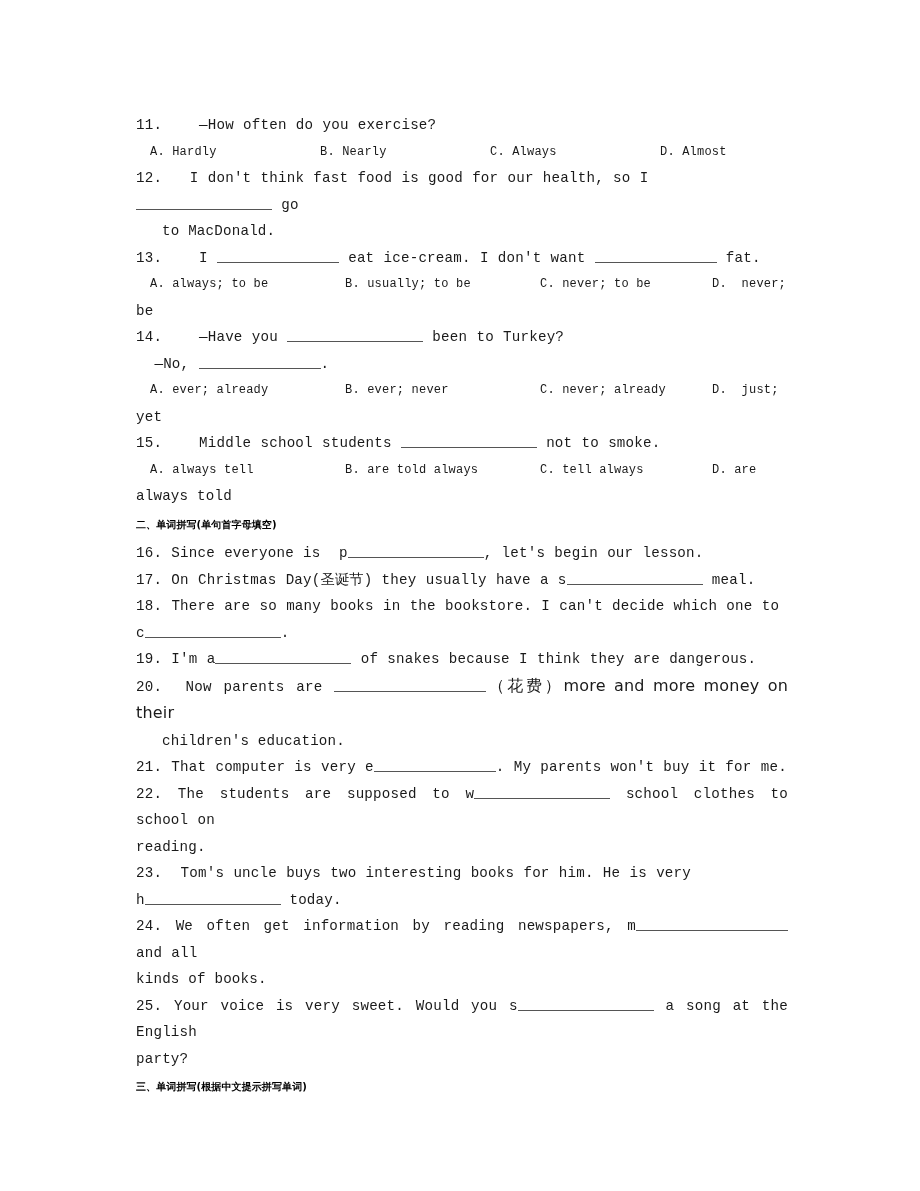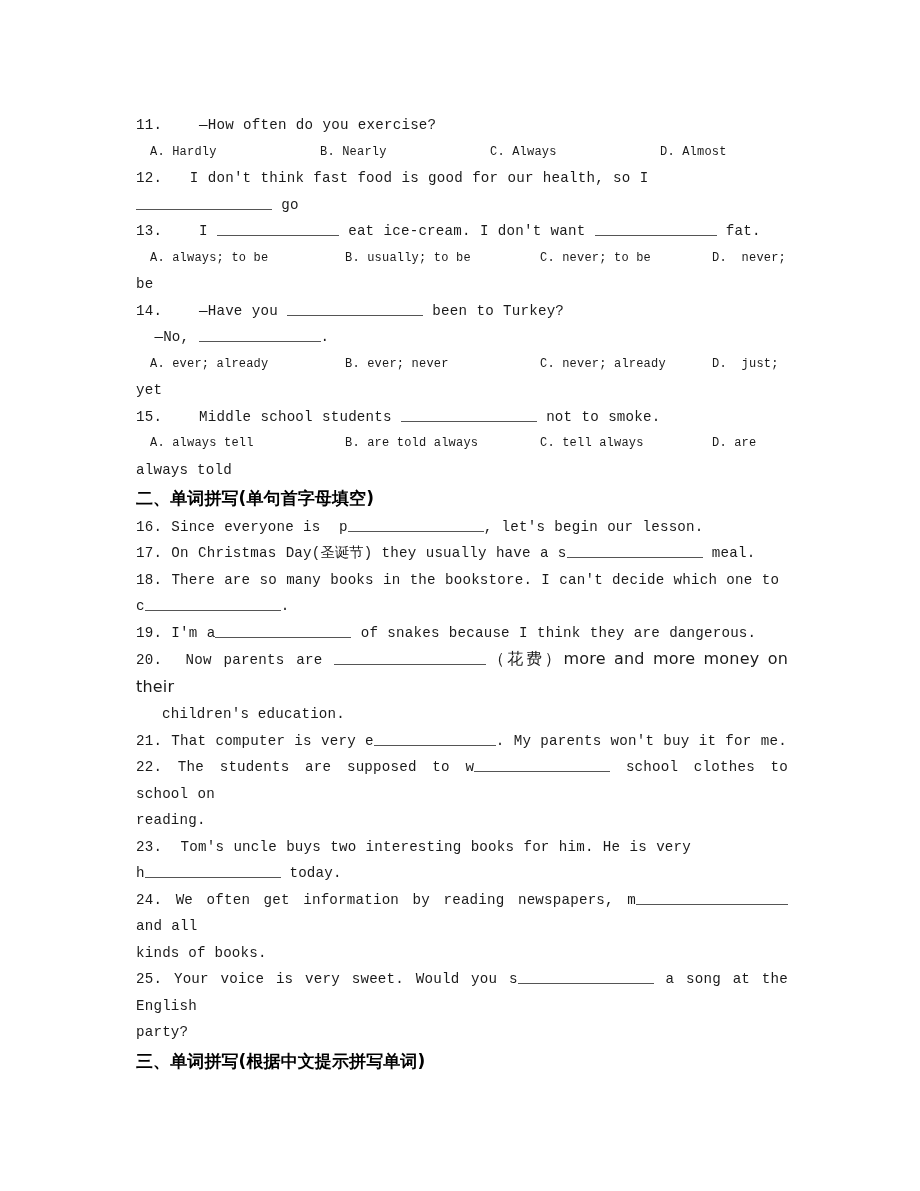"to MacDonald." p.cont { html: none -> <p>to MacDonald.</p> }
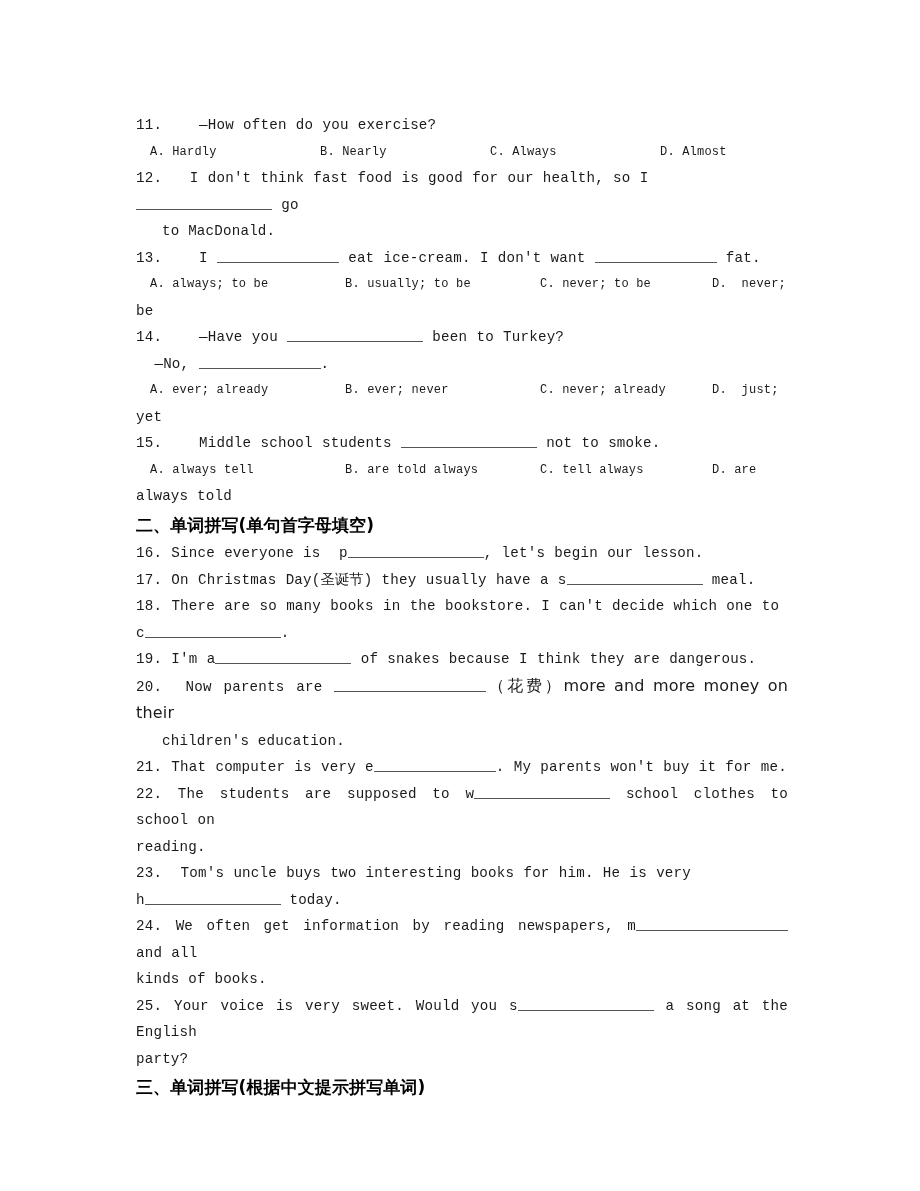"二、单词拼写(单句首字母填空)" .section-head { font-size: 17px -> 10px }
